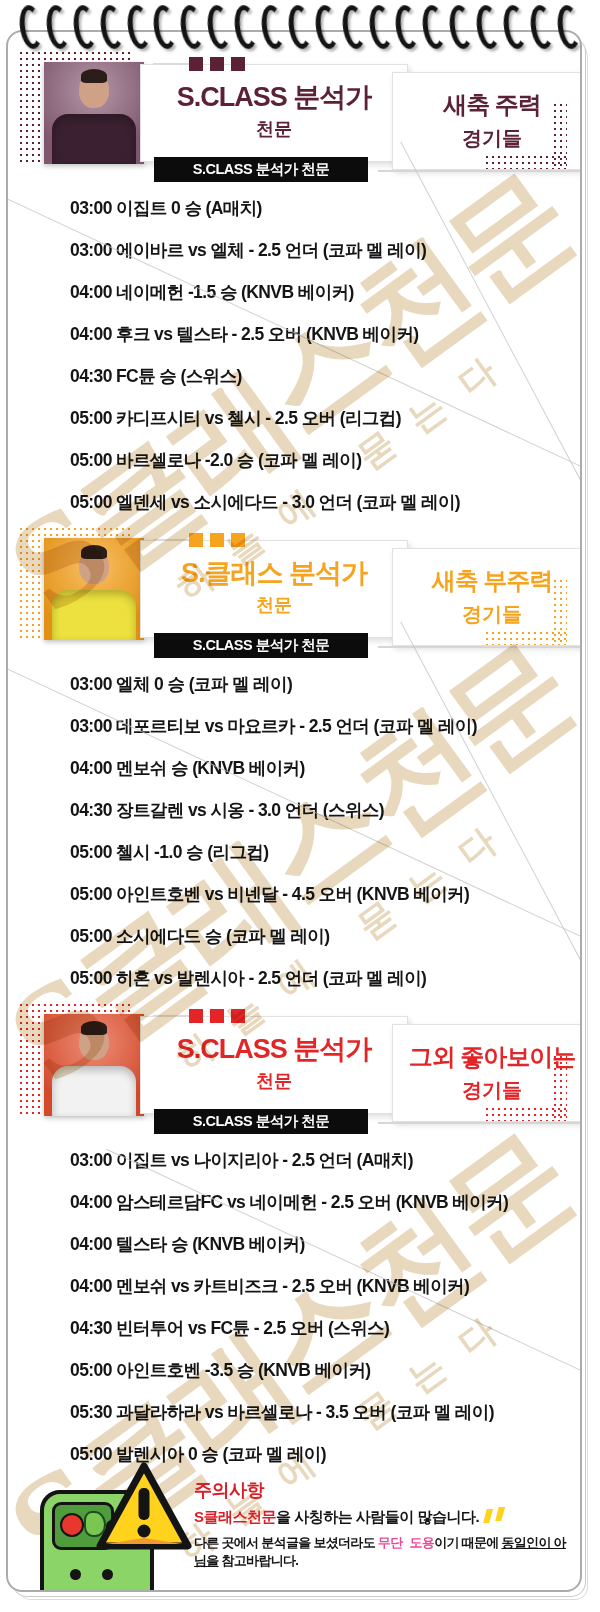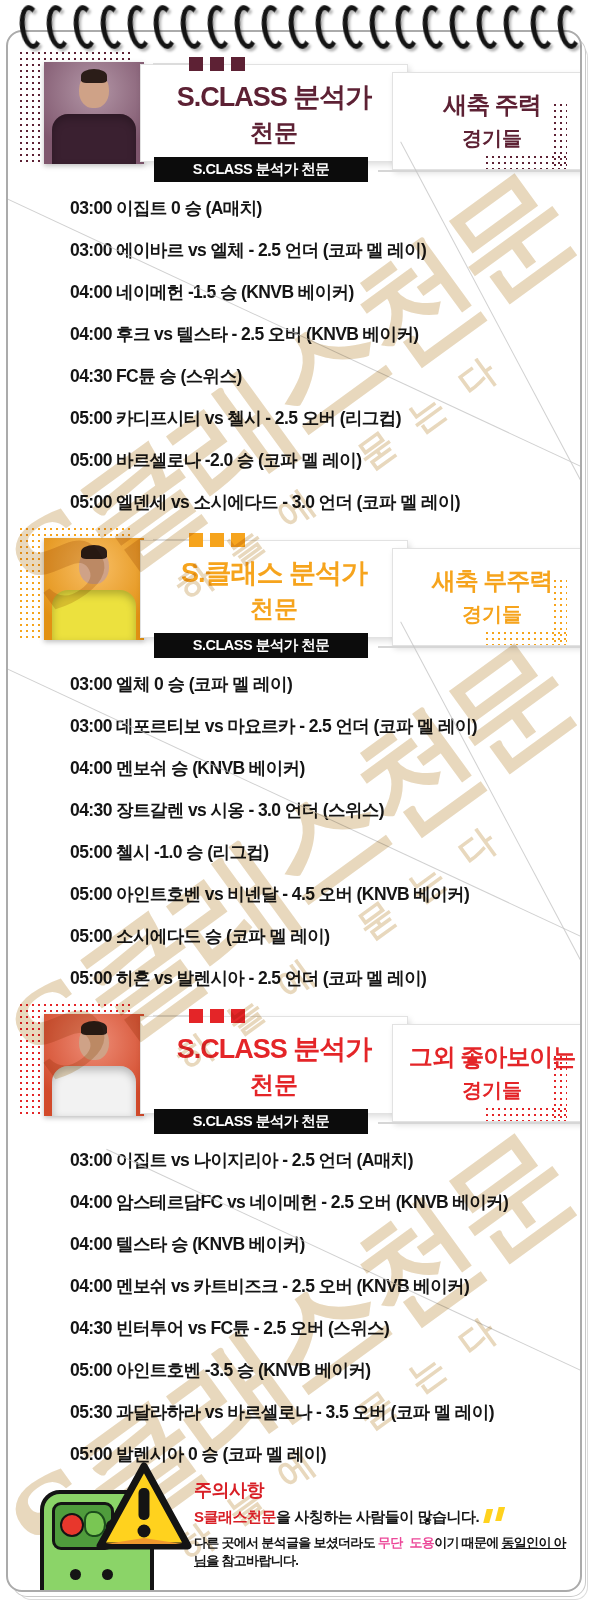"천문" .title-l2 { font-size: 24px -> 18px }
